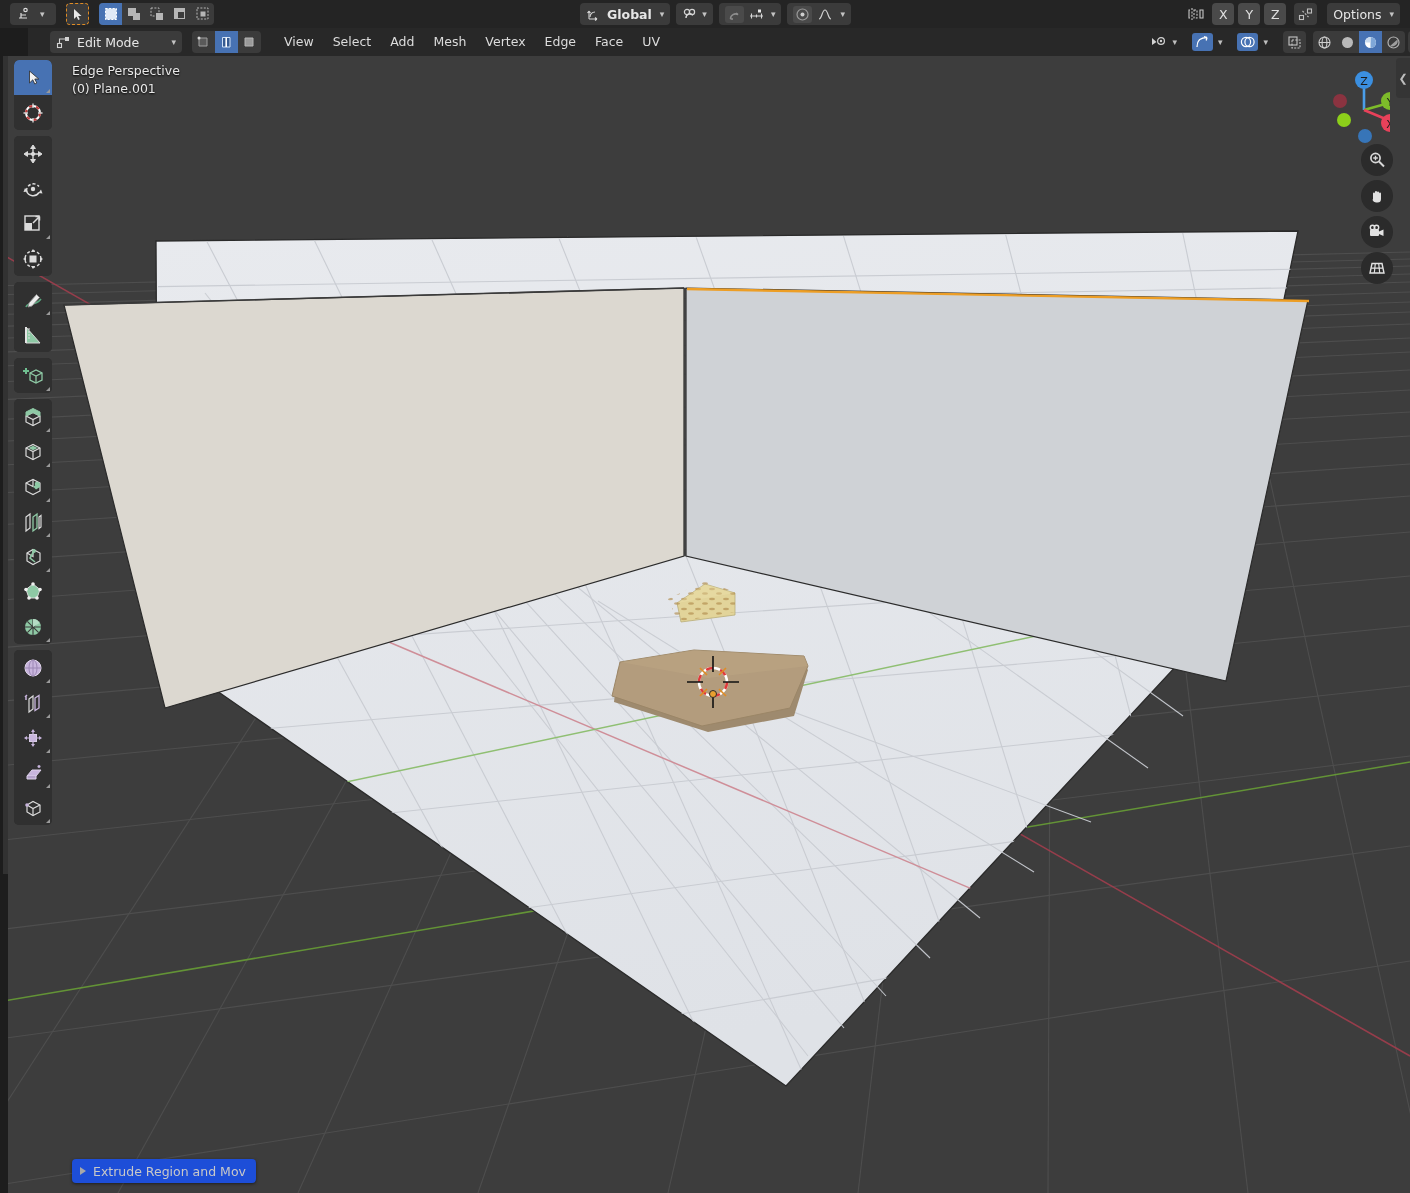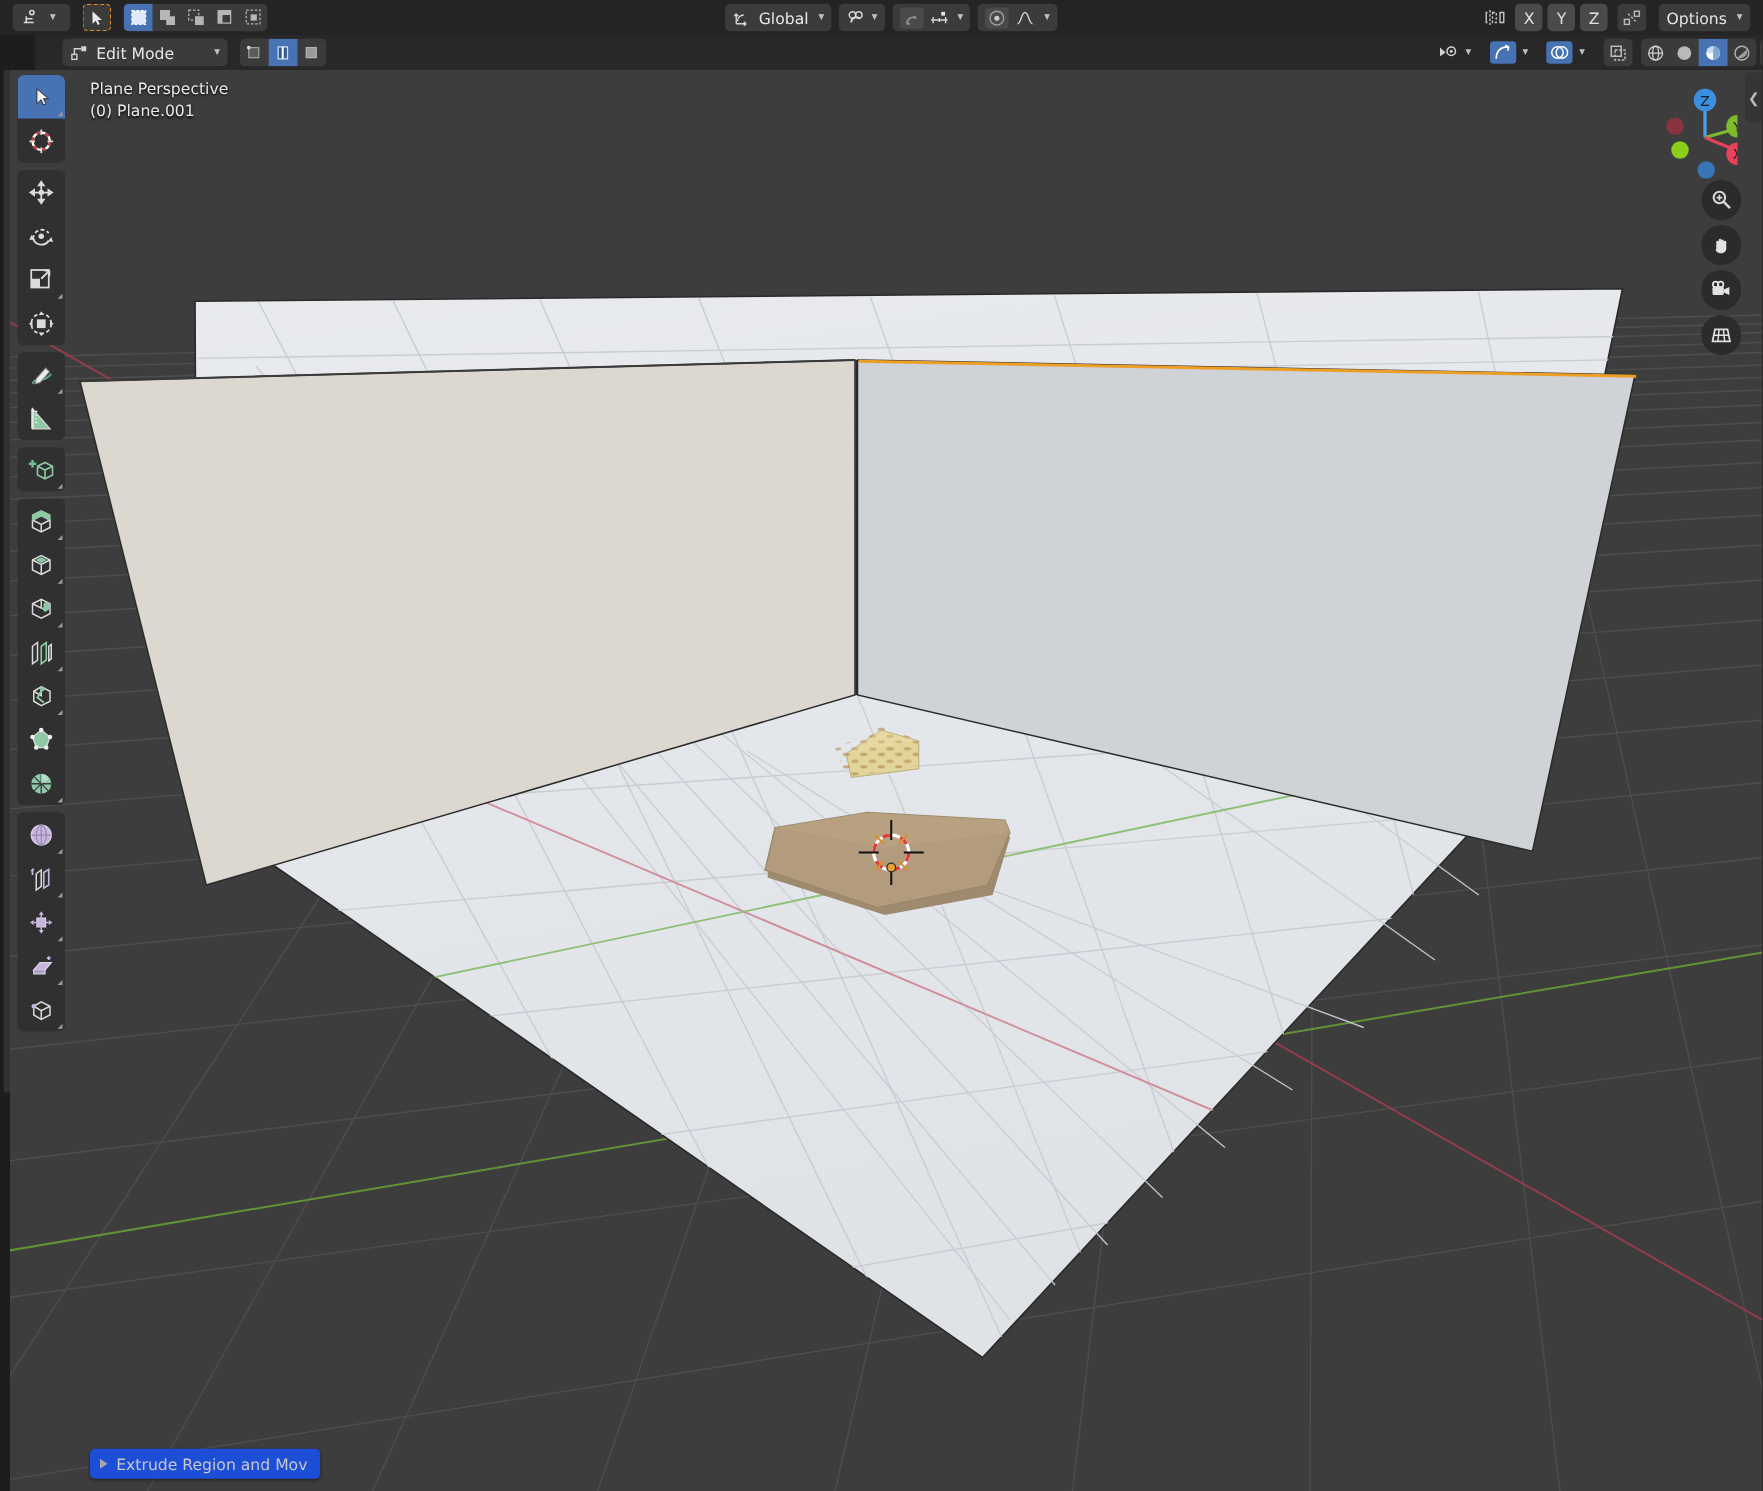"Global" div { font-weight: none -> bold }
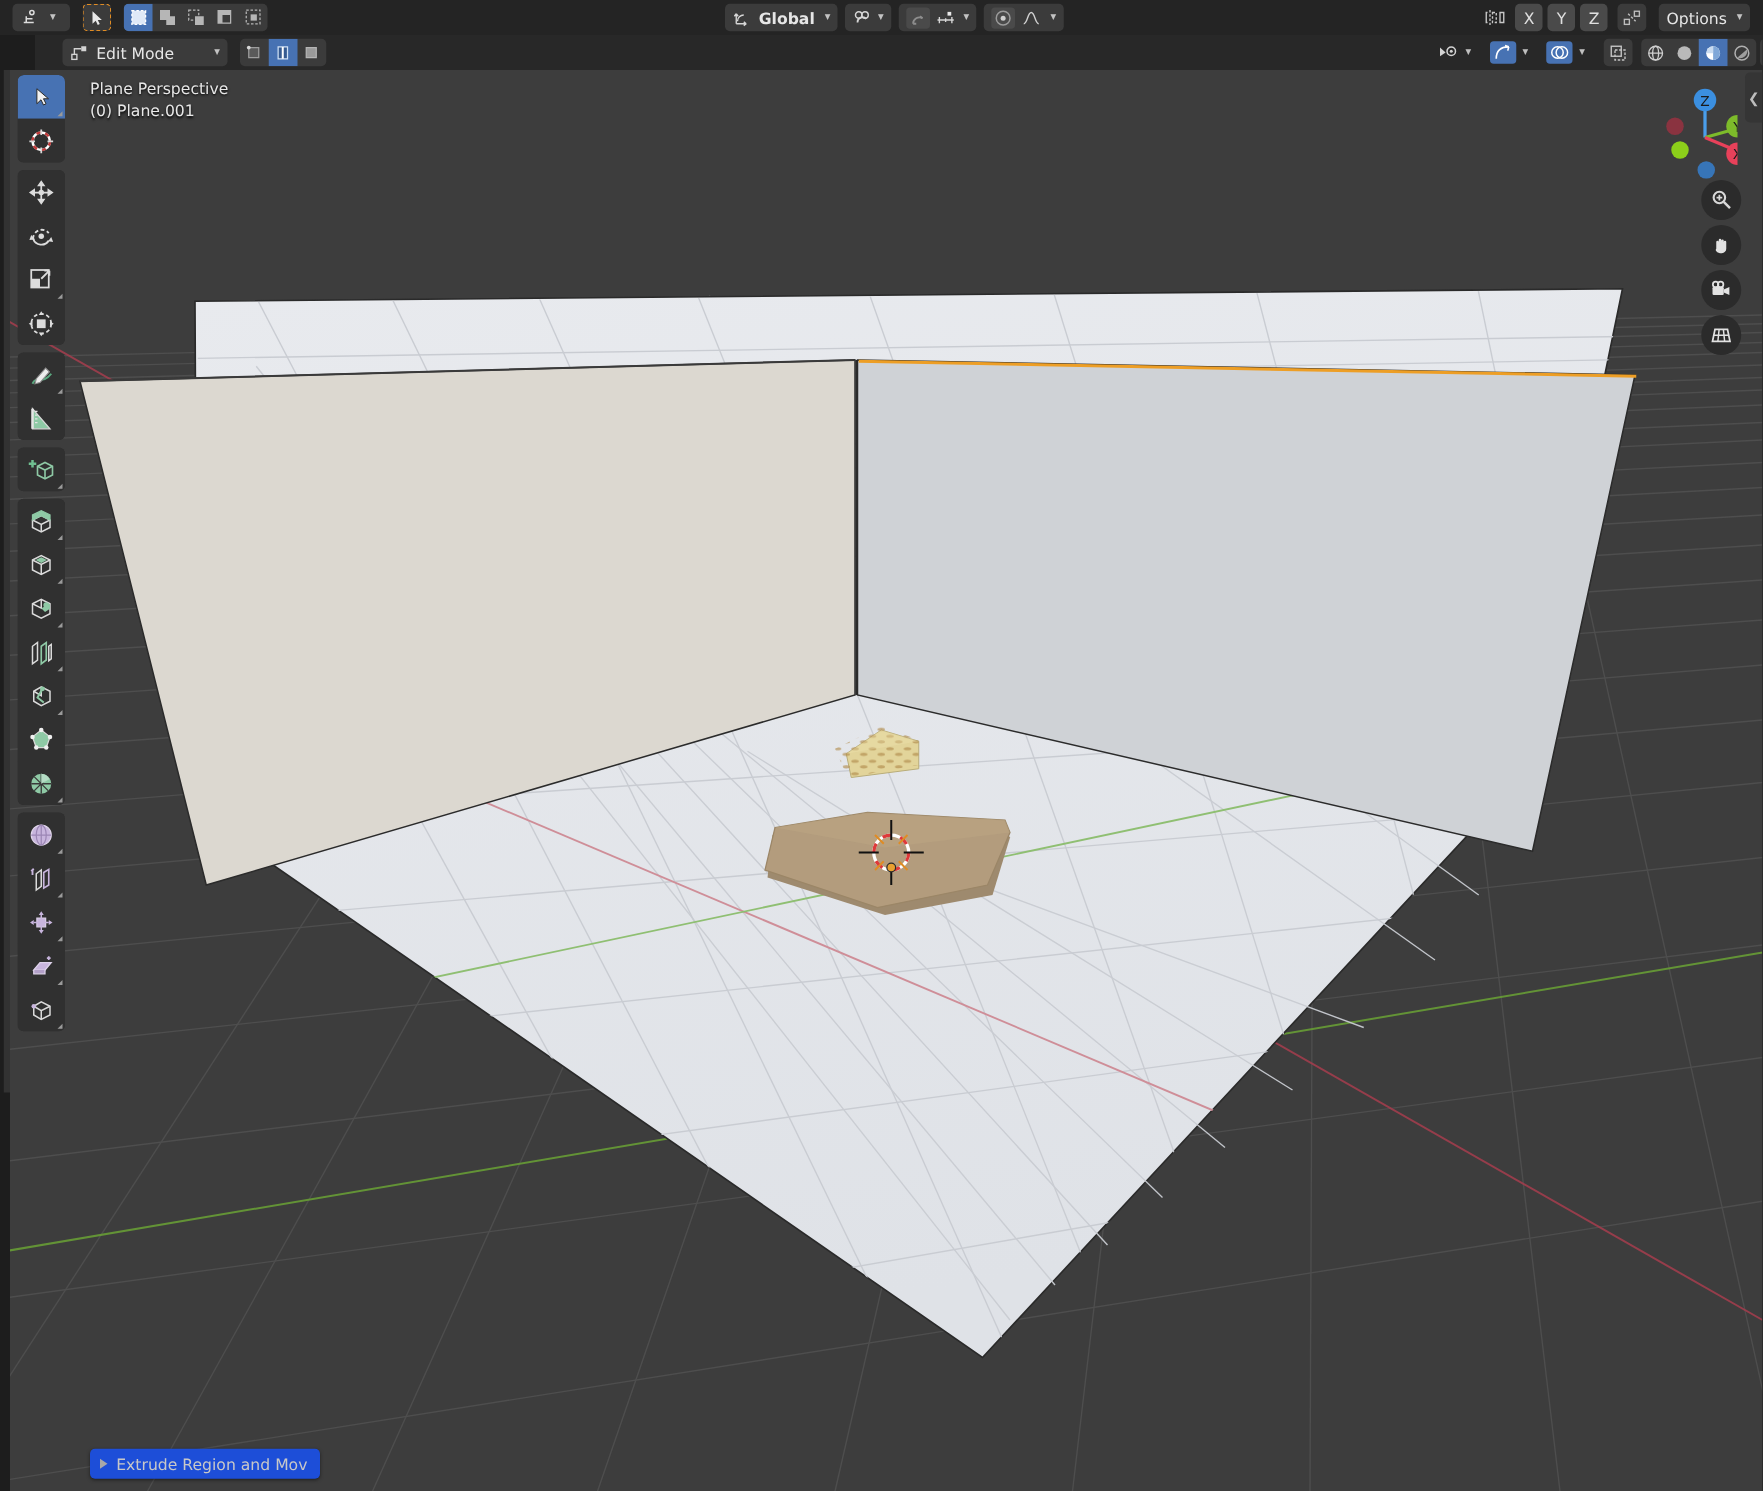"View" div.grp { html: none -> <div> <div>View</div> <div>Select</div> <div>Add</div> <div>Mesh</div> <div>Vertex</div> <div>Edge</div> <div>Face</div> <div>UV</div> </div> }
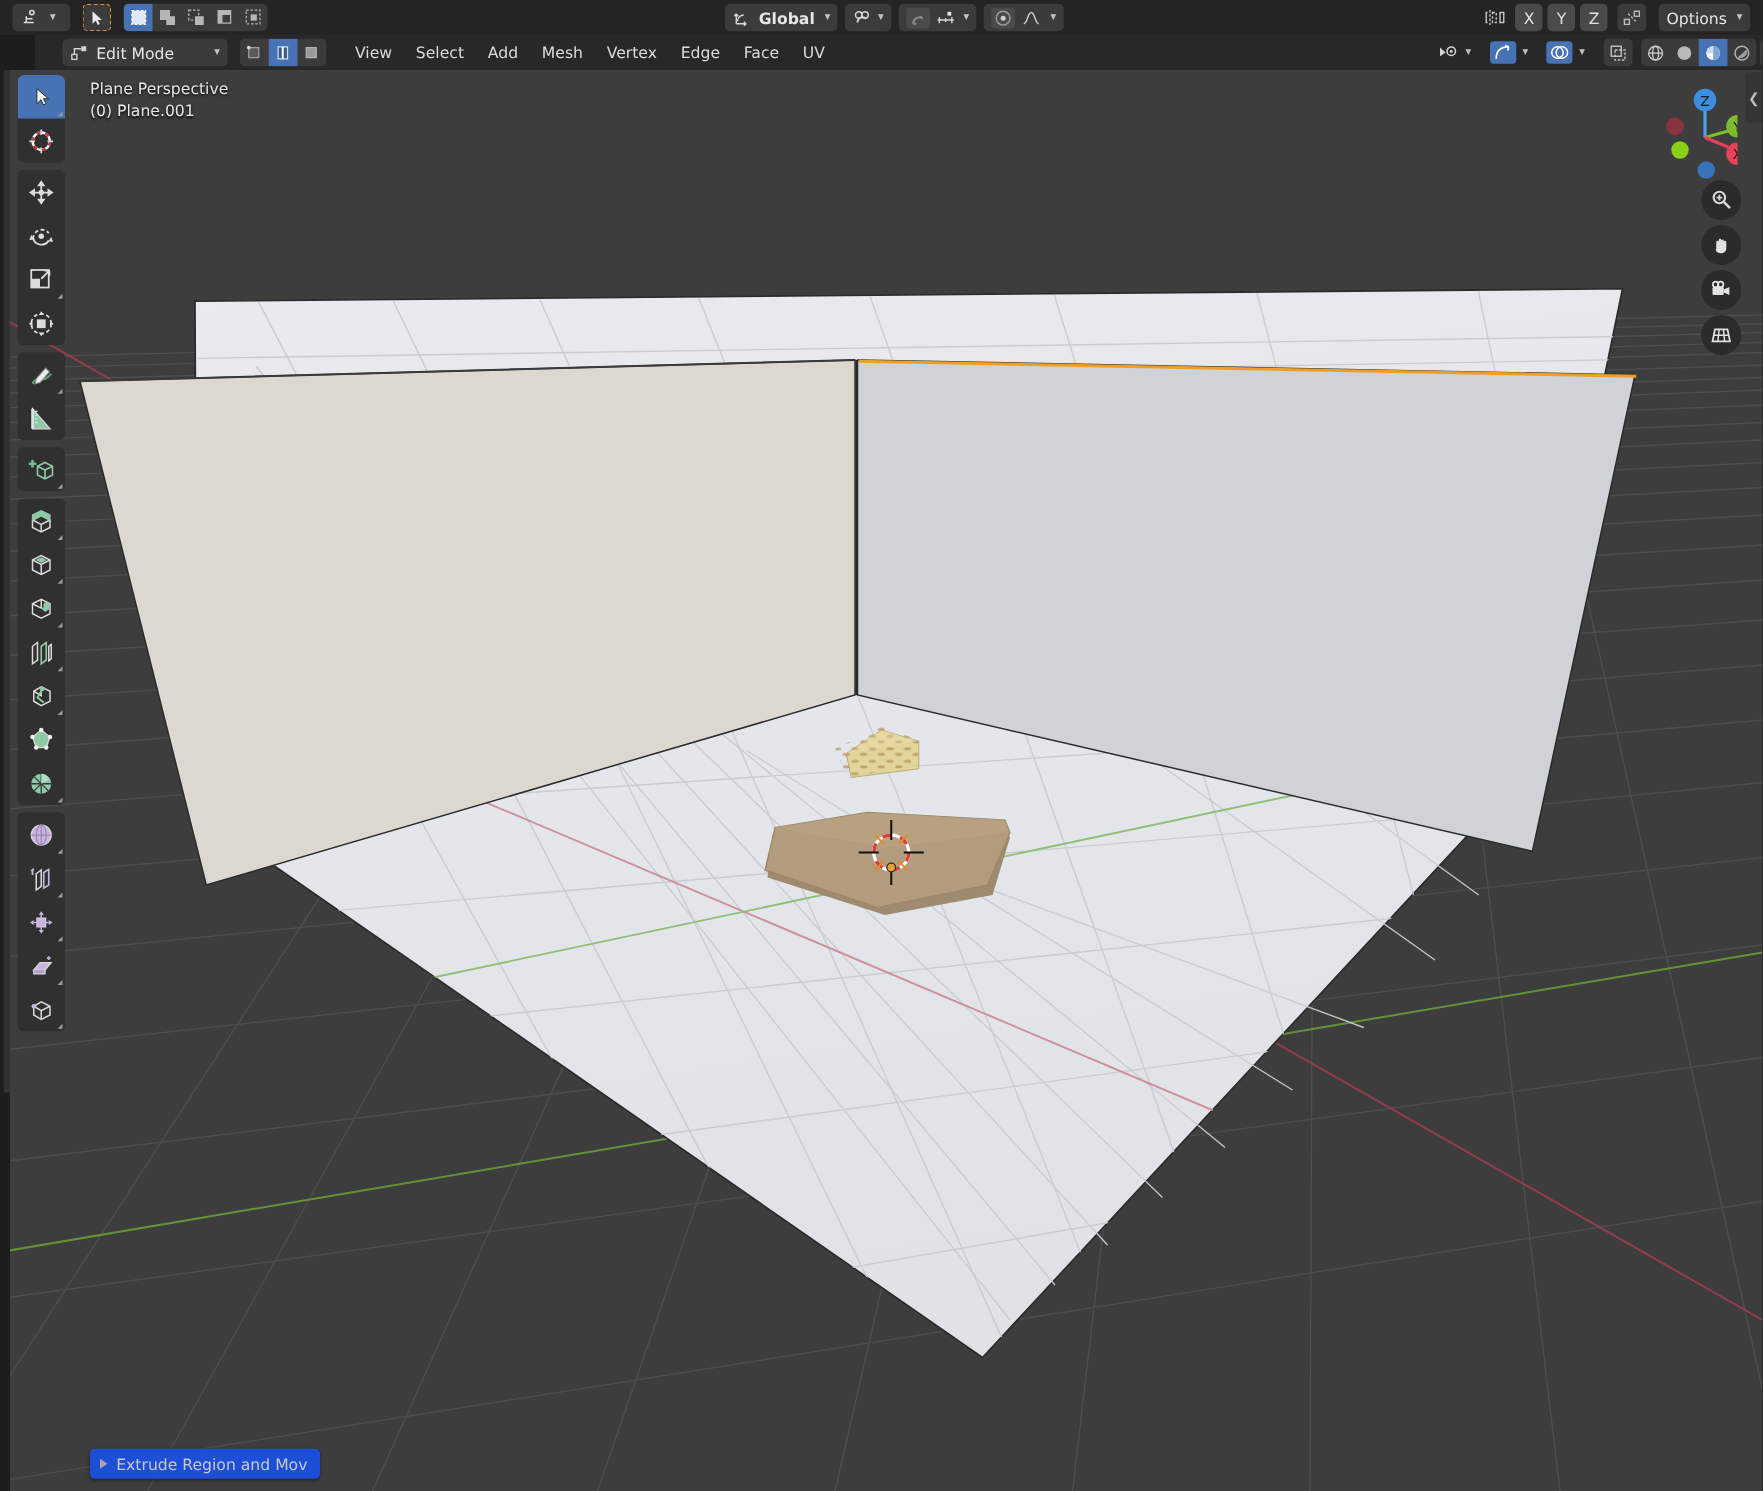"Plane Perspective" div { text: Plane -> Edge }
